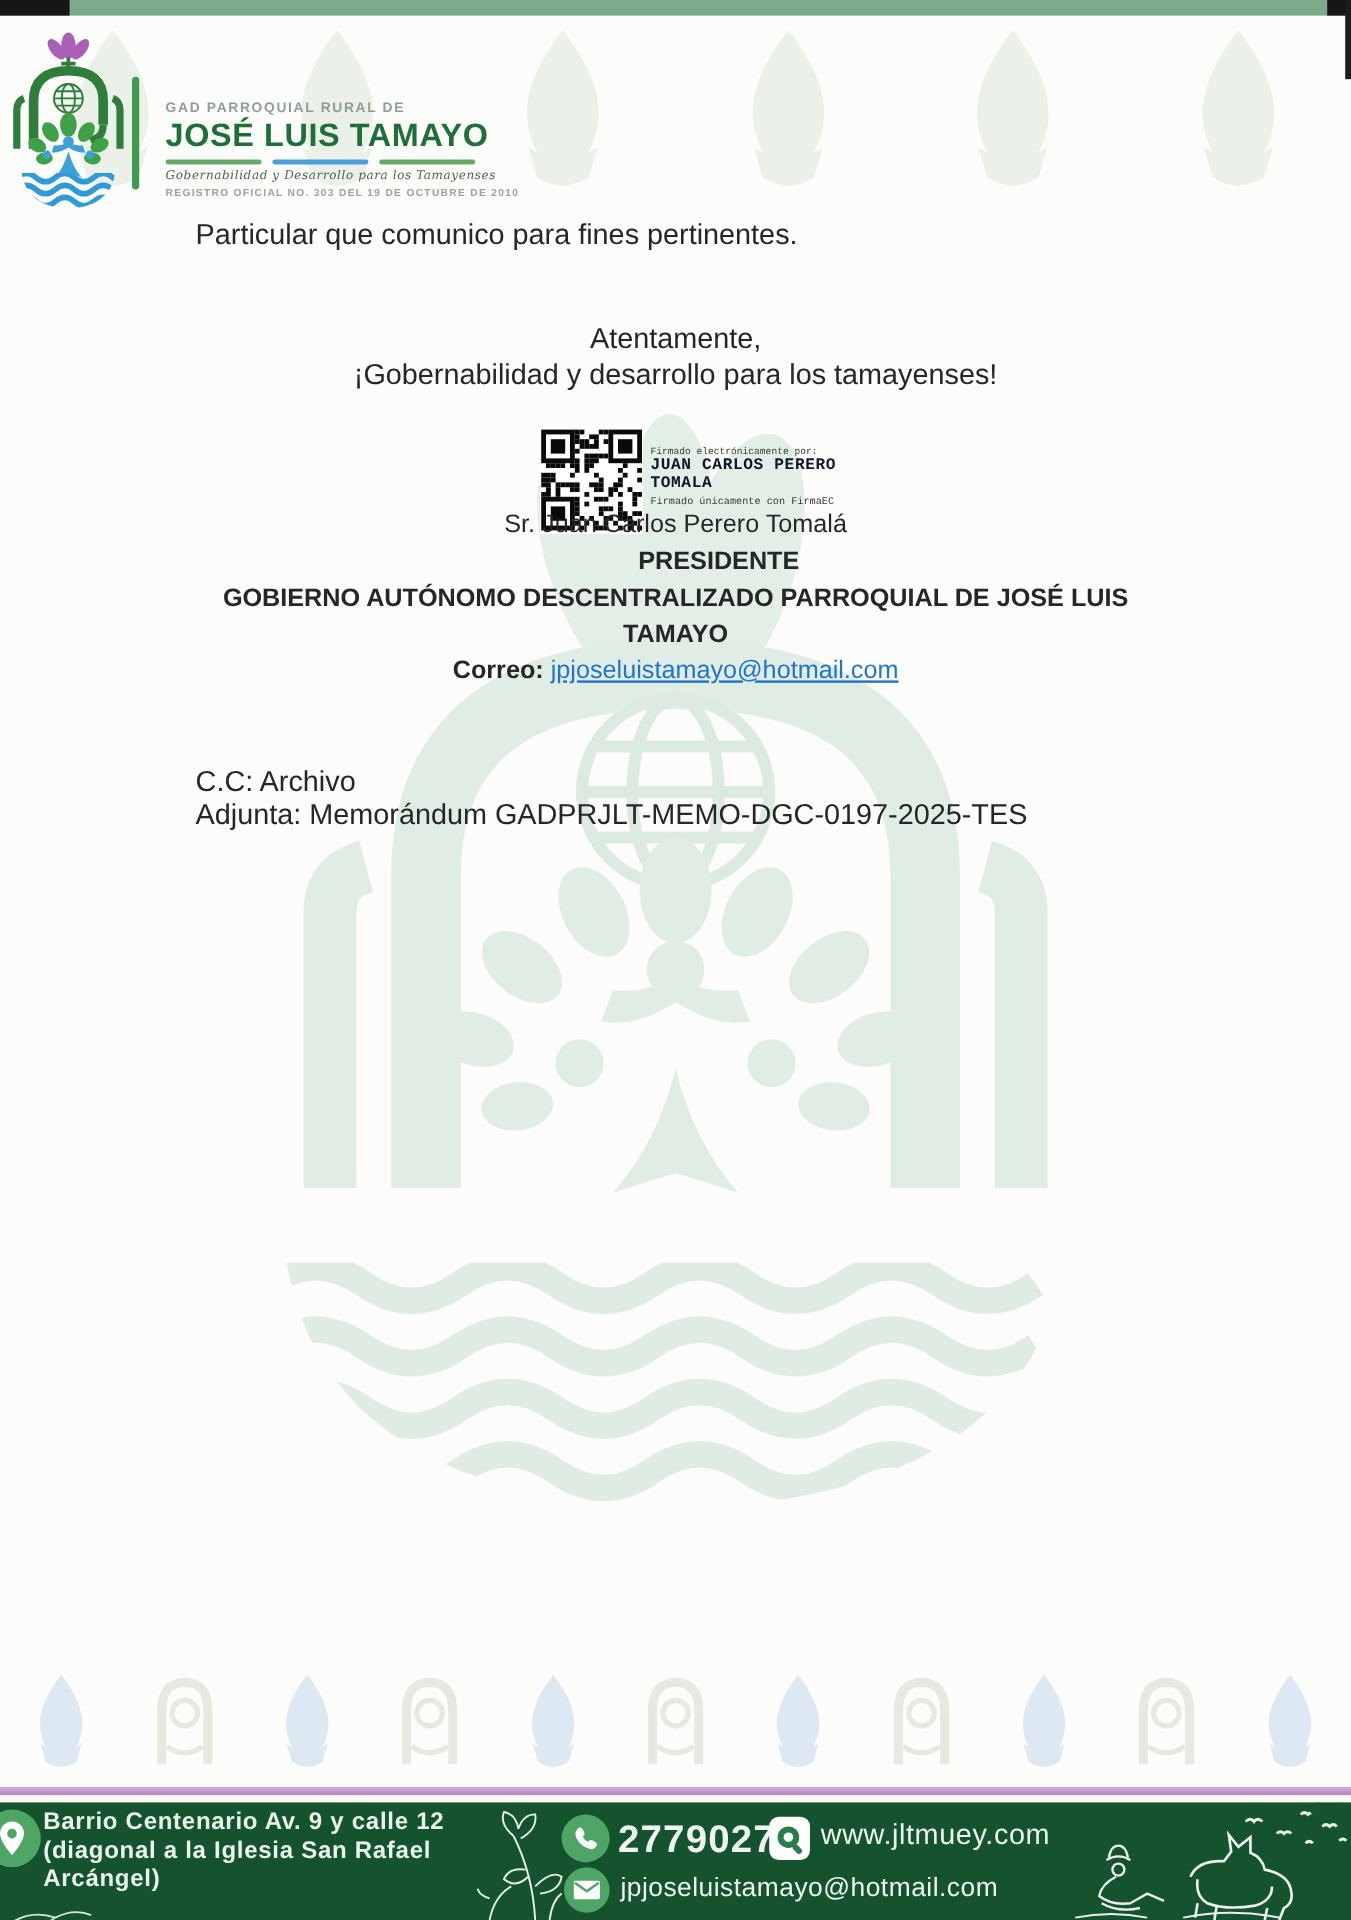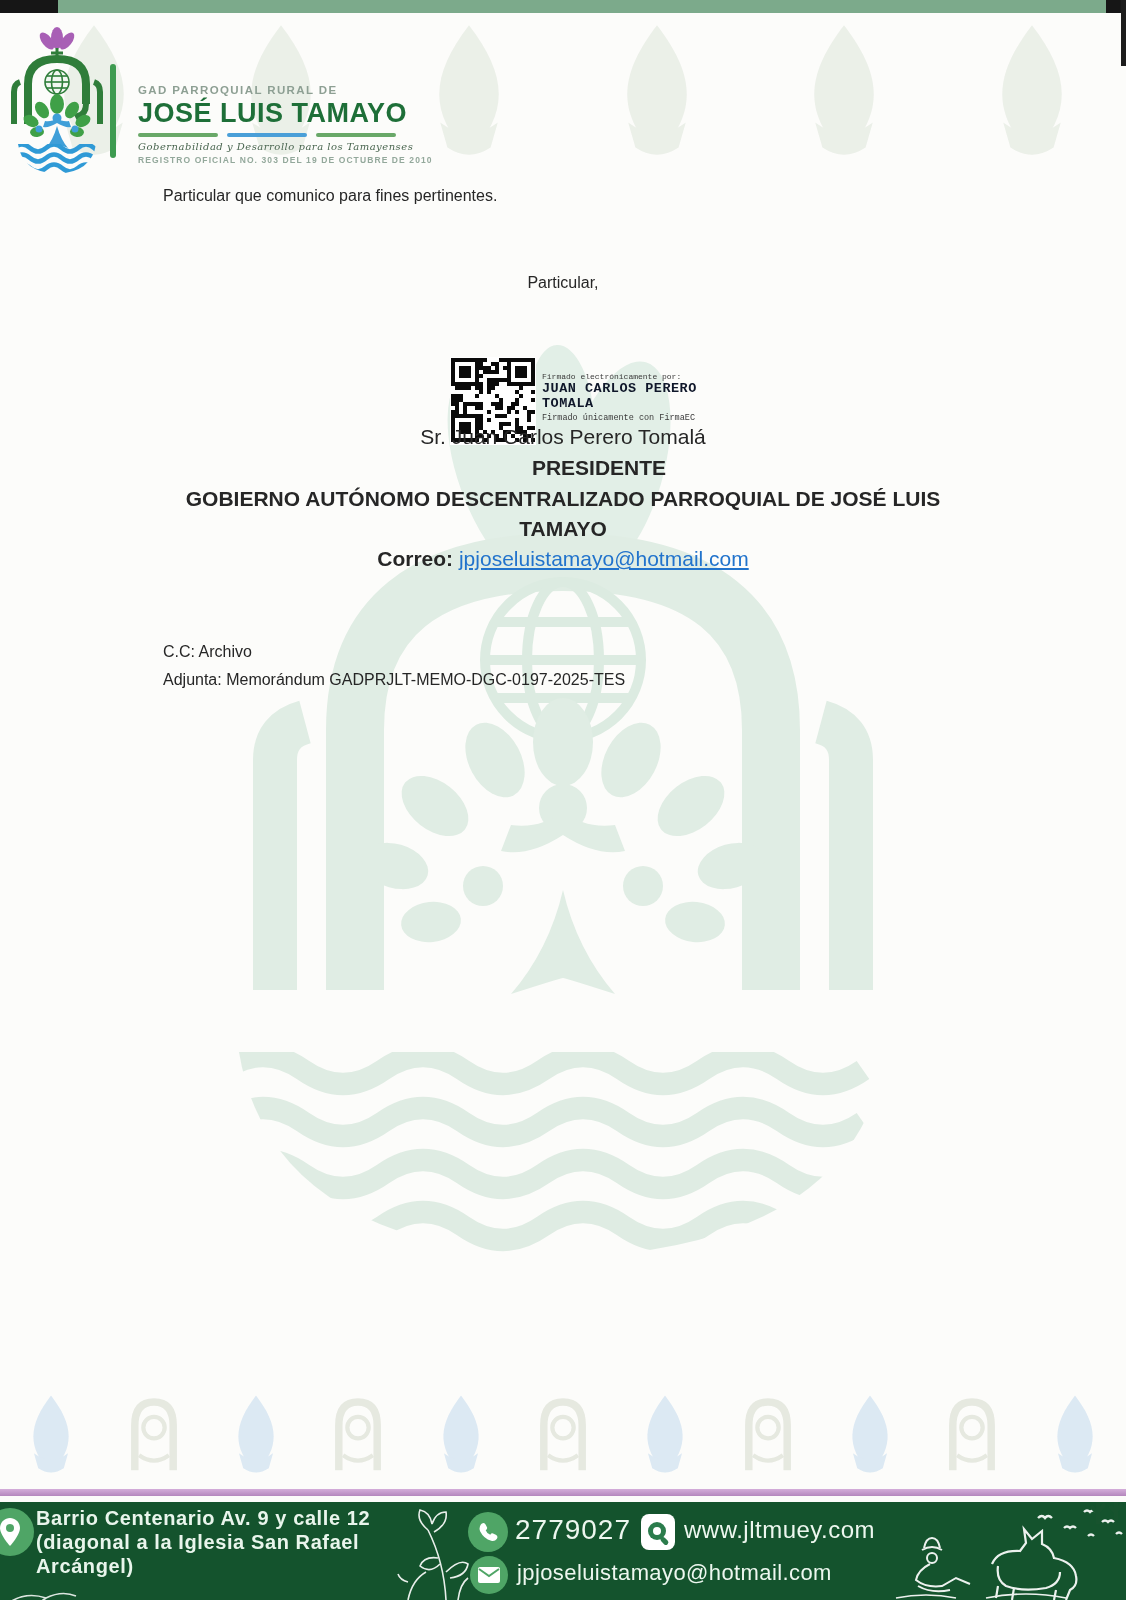"Particular que comunico para fines" .tline { font-size: 16px -> 24px }
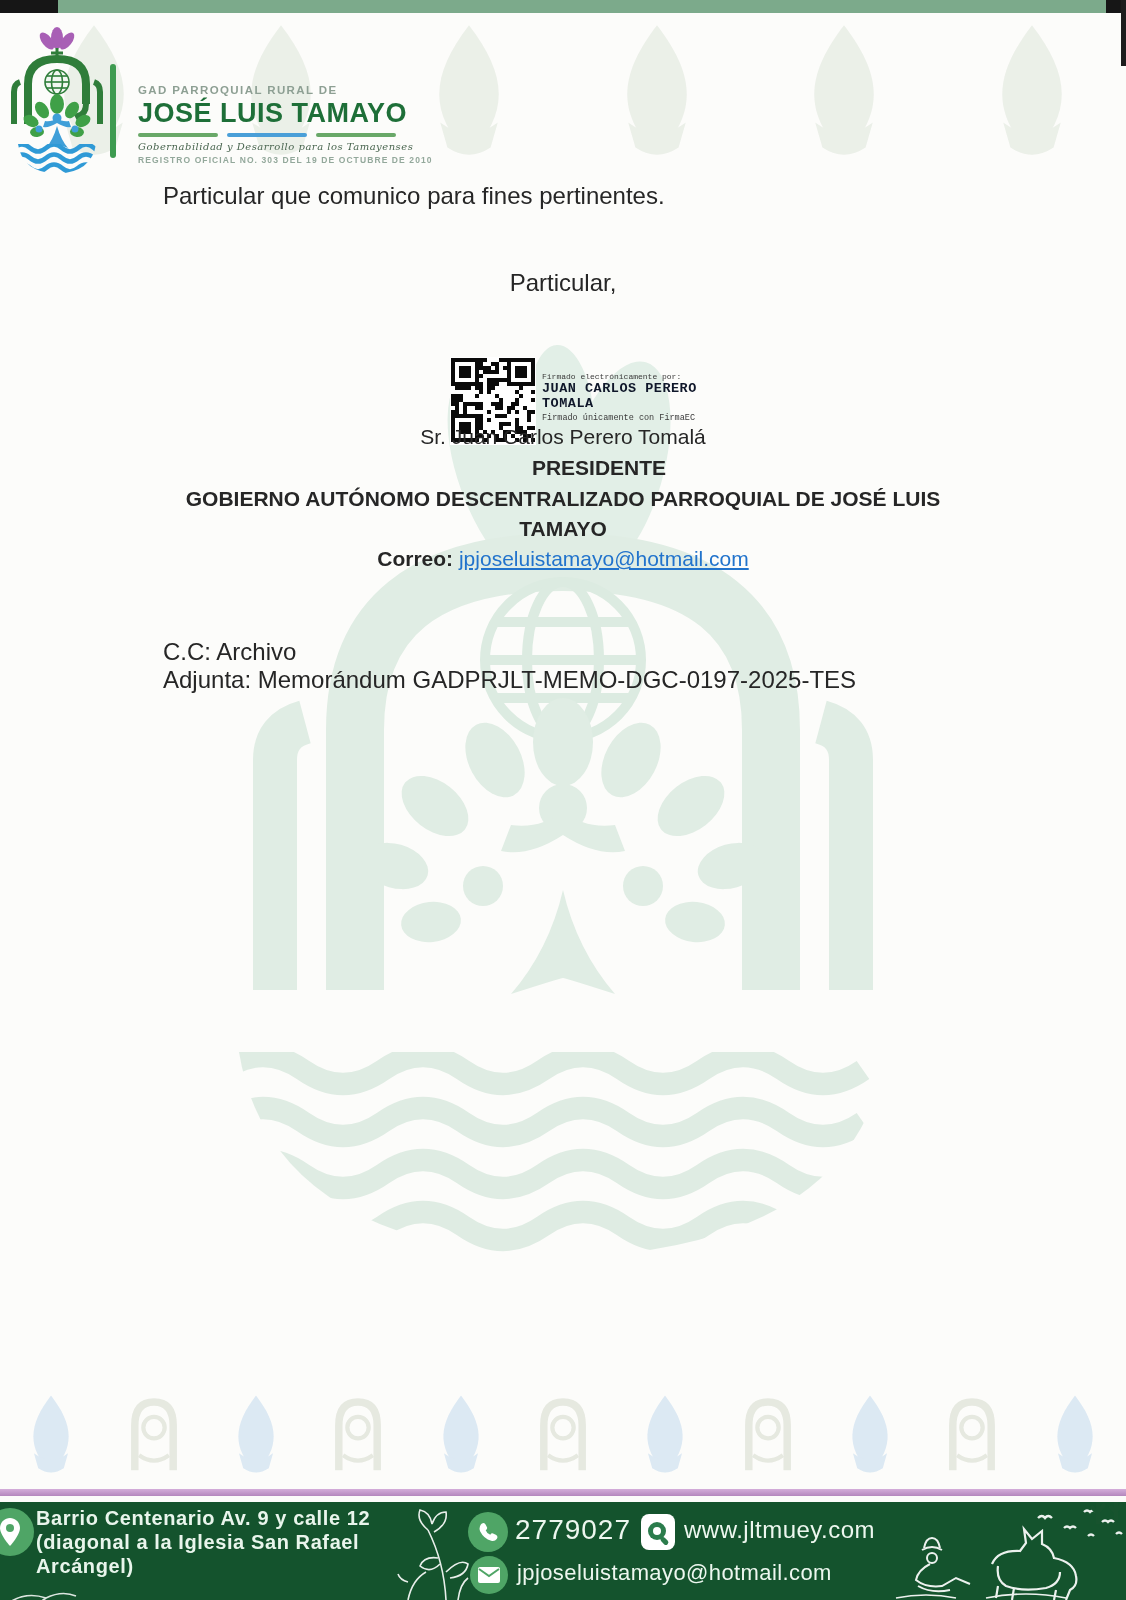"Particular," div.tline { text: Particular -> Atentamente }
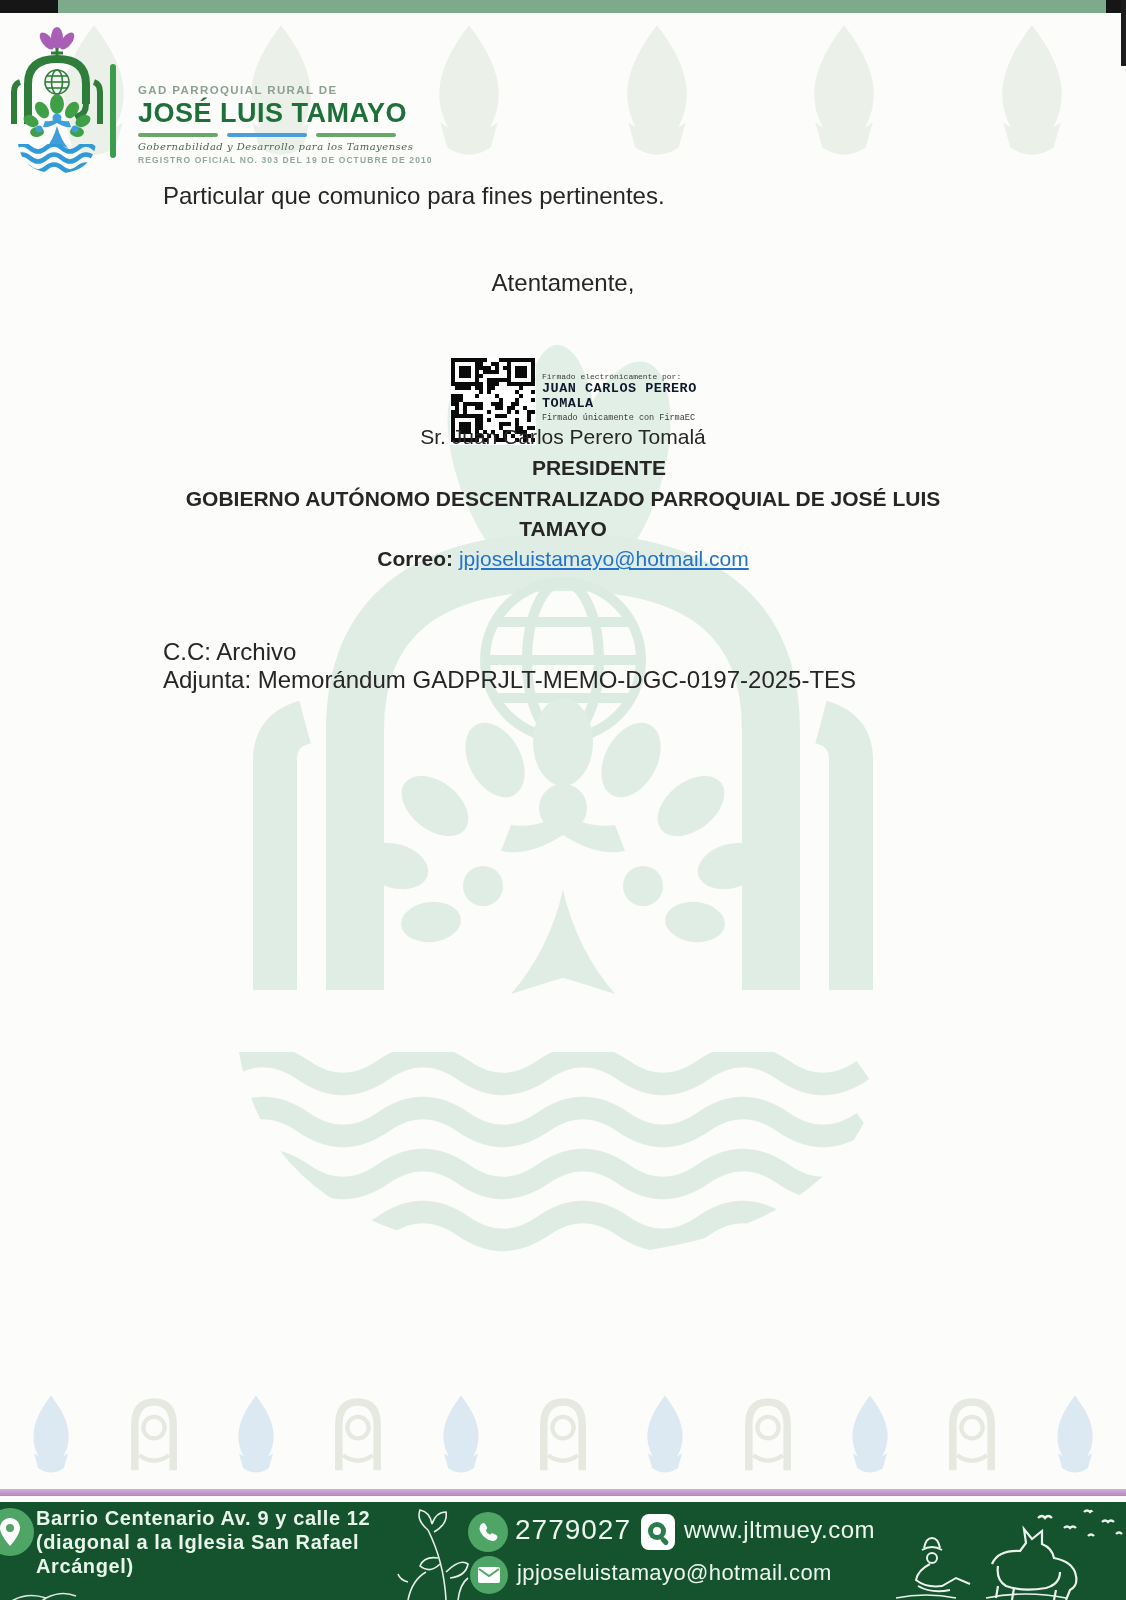"¡Gobernabilidad y desarrollo para los" div.tline { html: none -> <div>¡Gobernabilidad y desarrollo para los tamayenses!</div> }
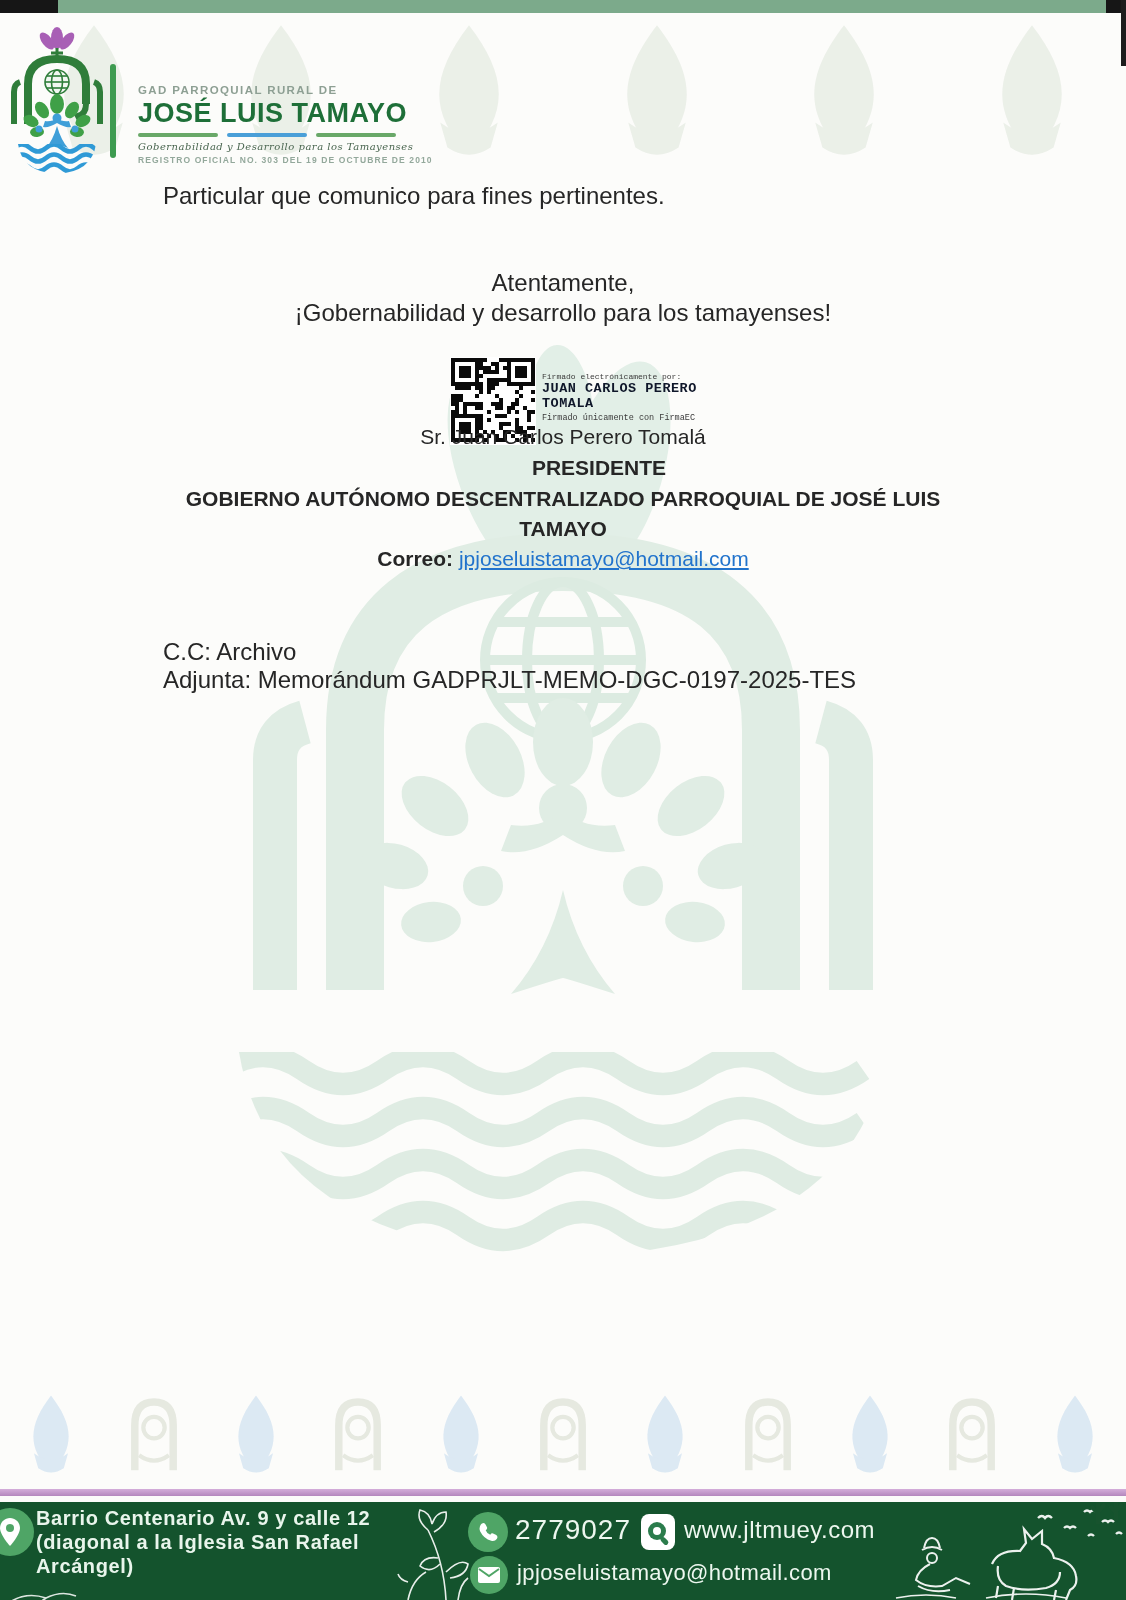"2779027" .f-phone { font-size: 28px -> 32px; font-weight: 400 -> 700 }
